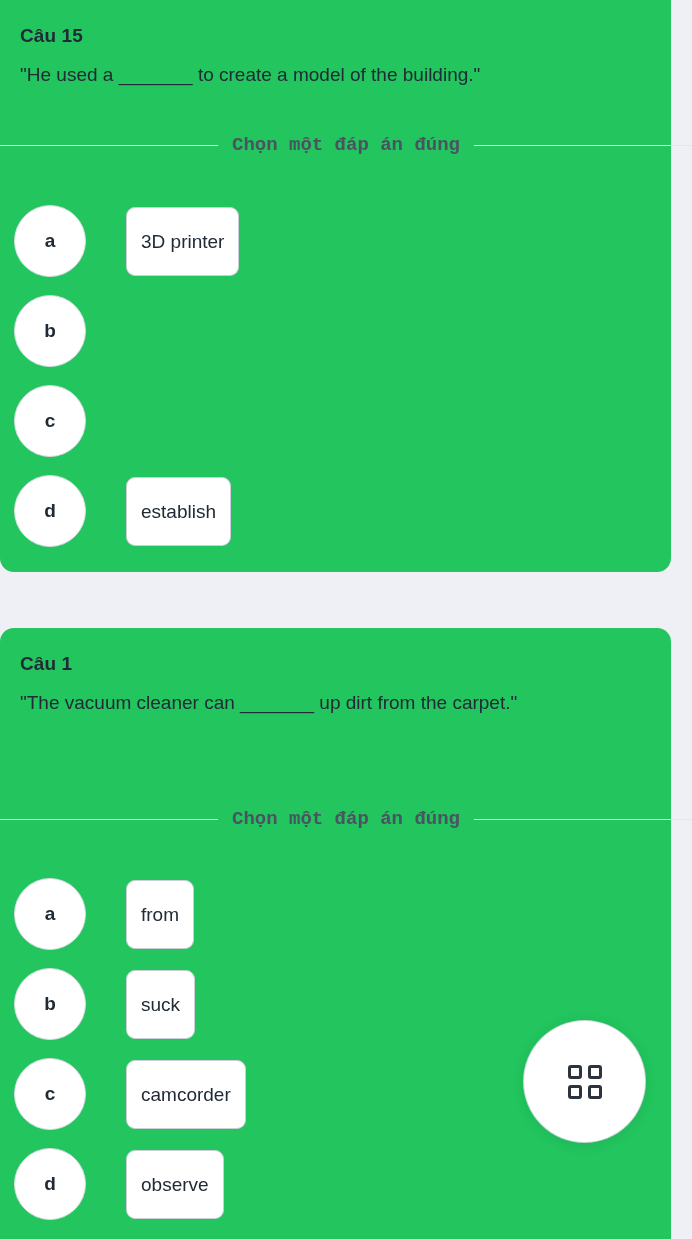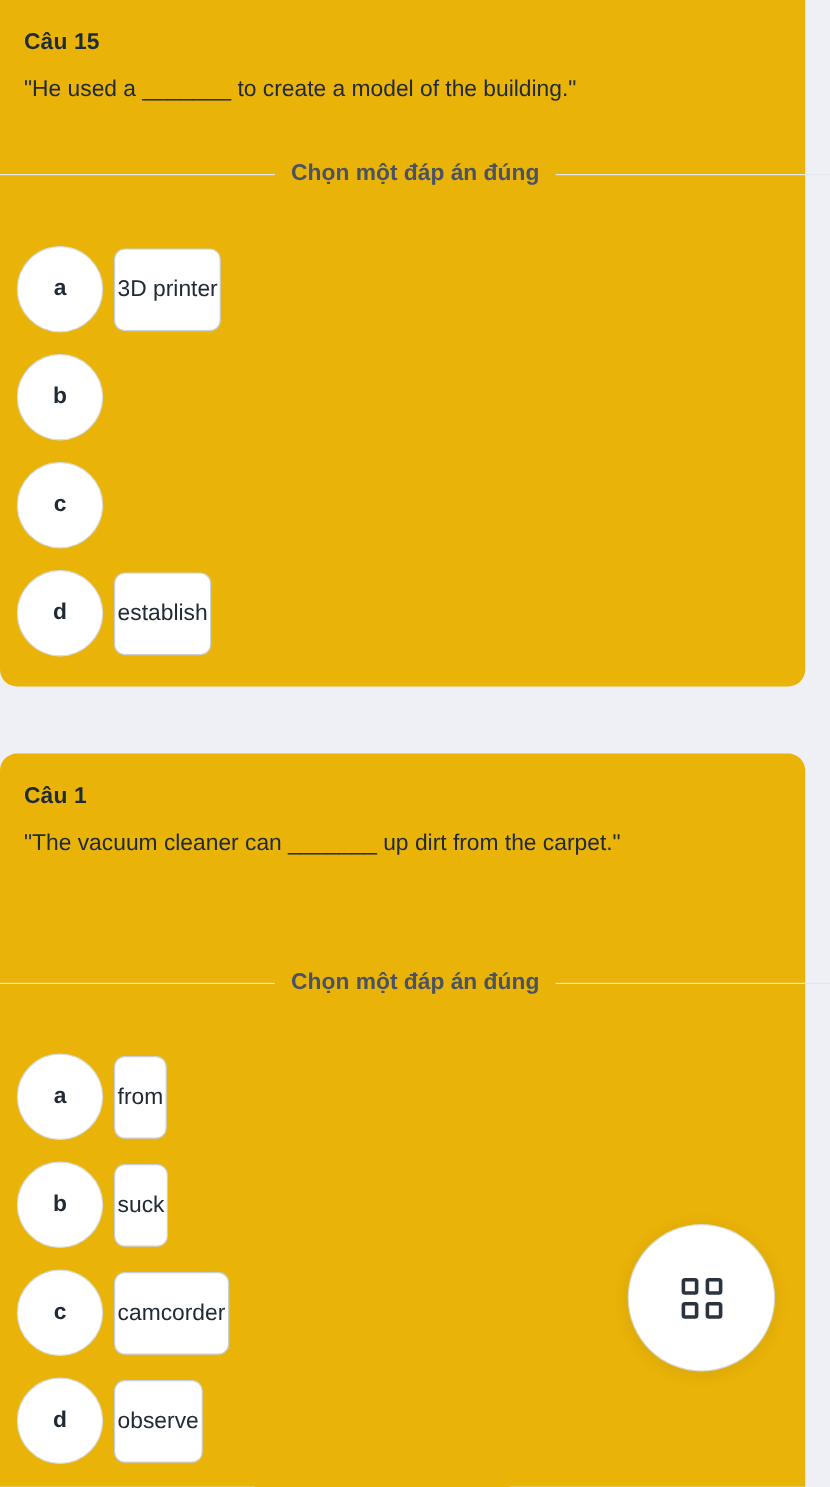"Câu 15" .q-card { background: #eab308 -> #22c55e }
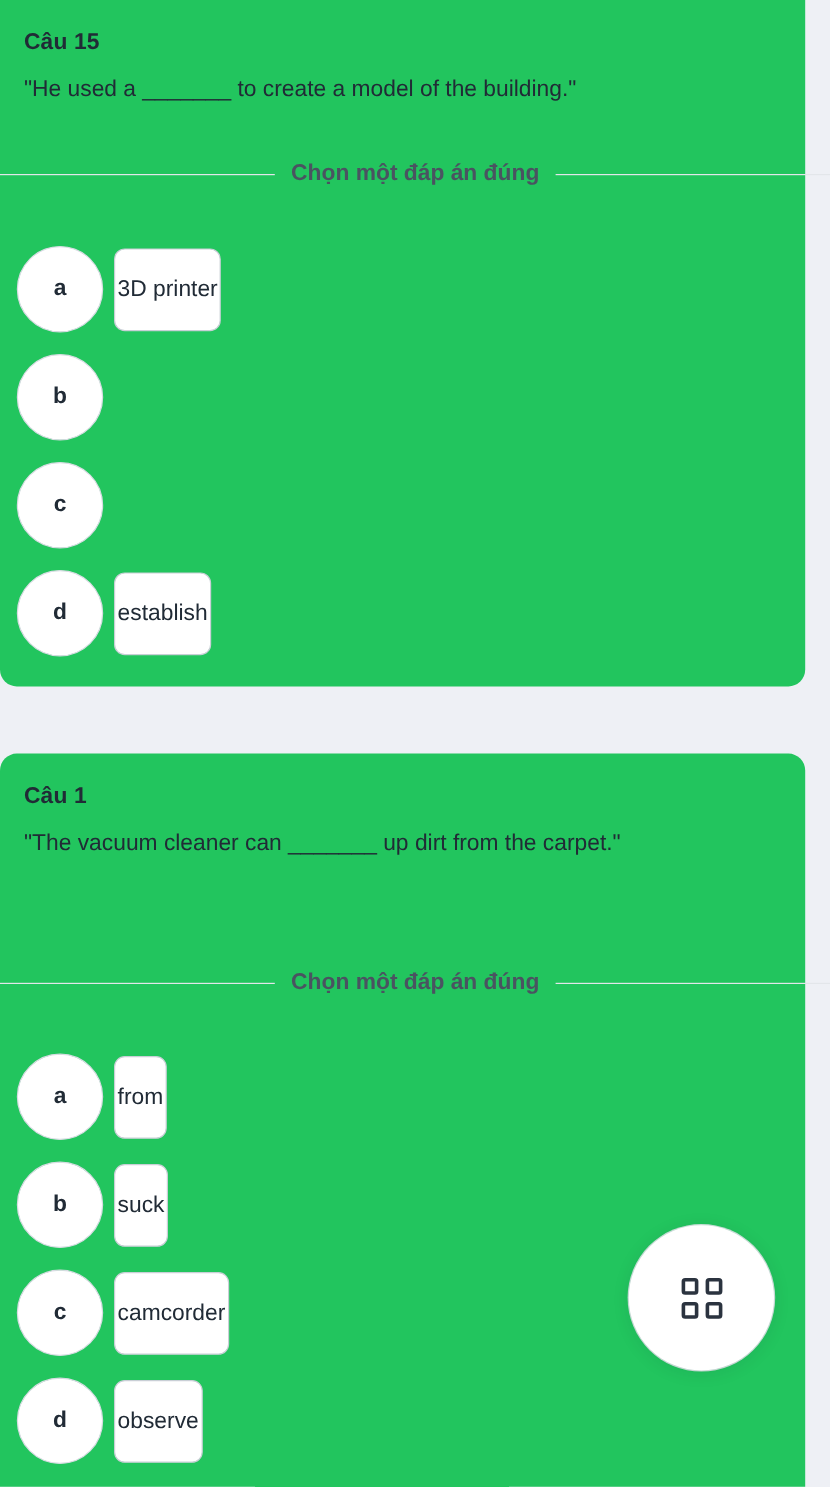"Chọn một đáp án đúng" .choose-row { font-family: none -> Liberation Mono, monospace }
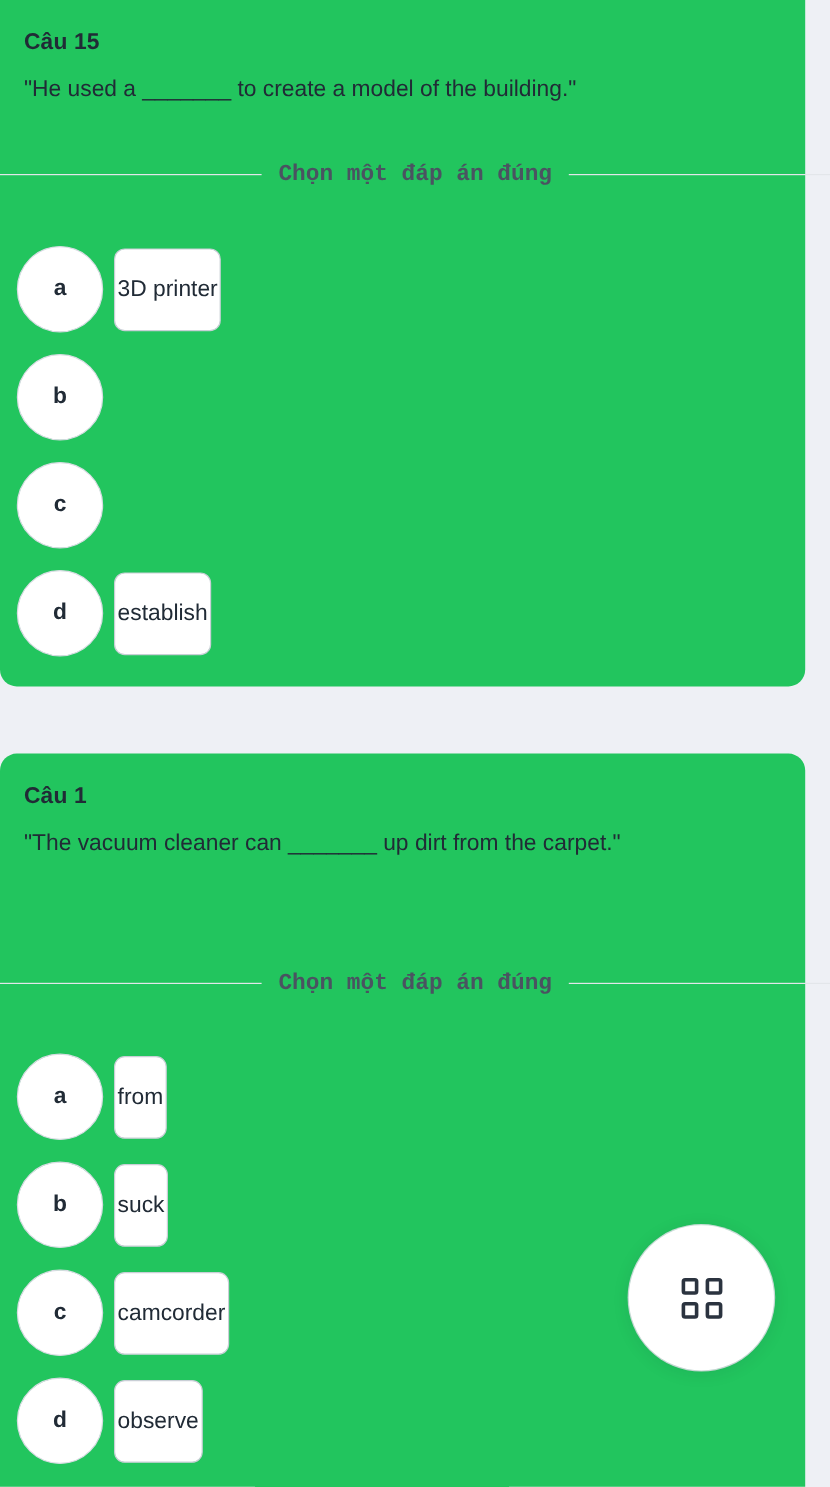"3D printer" .opt-box { margin-left: 9px -> 40px; padding: 0 2px -> 0 14px }
